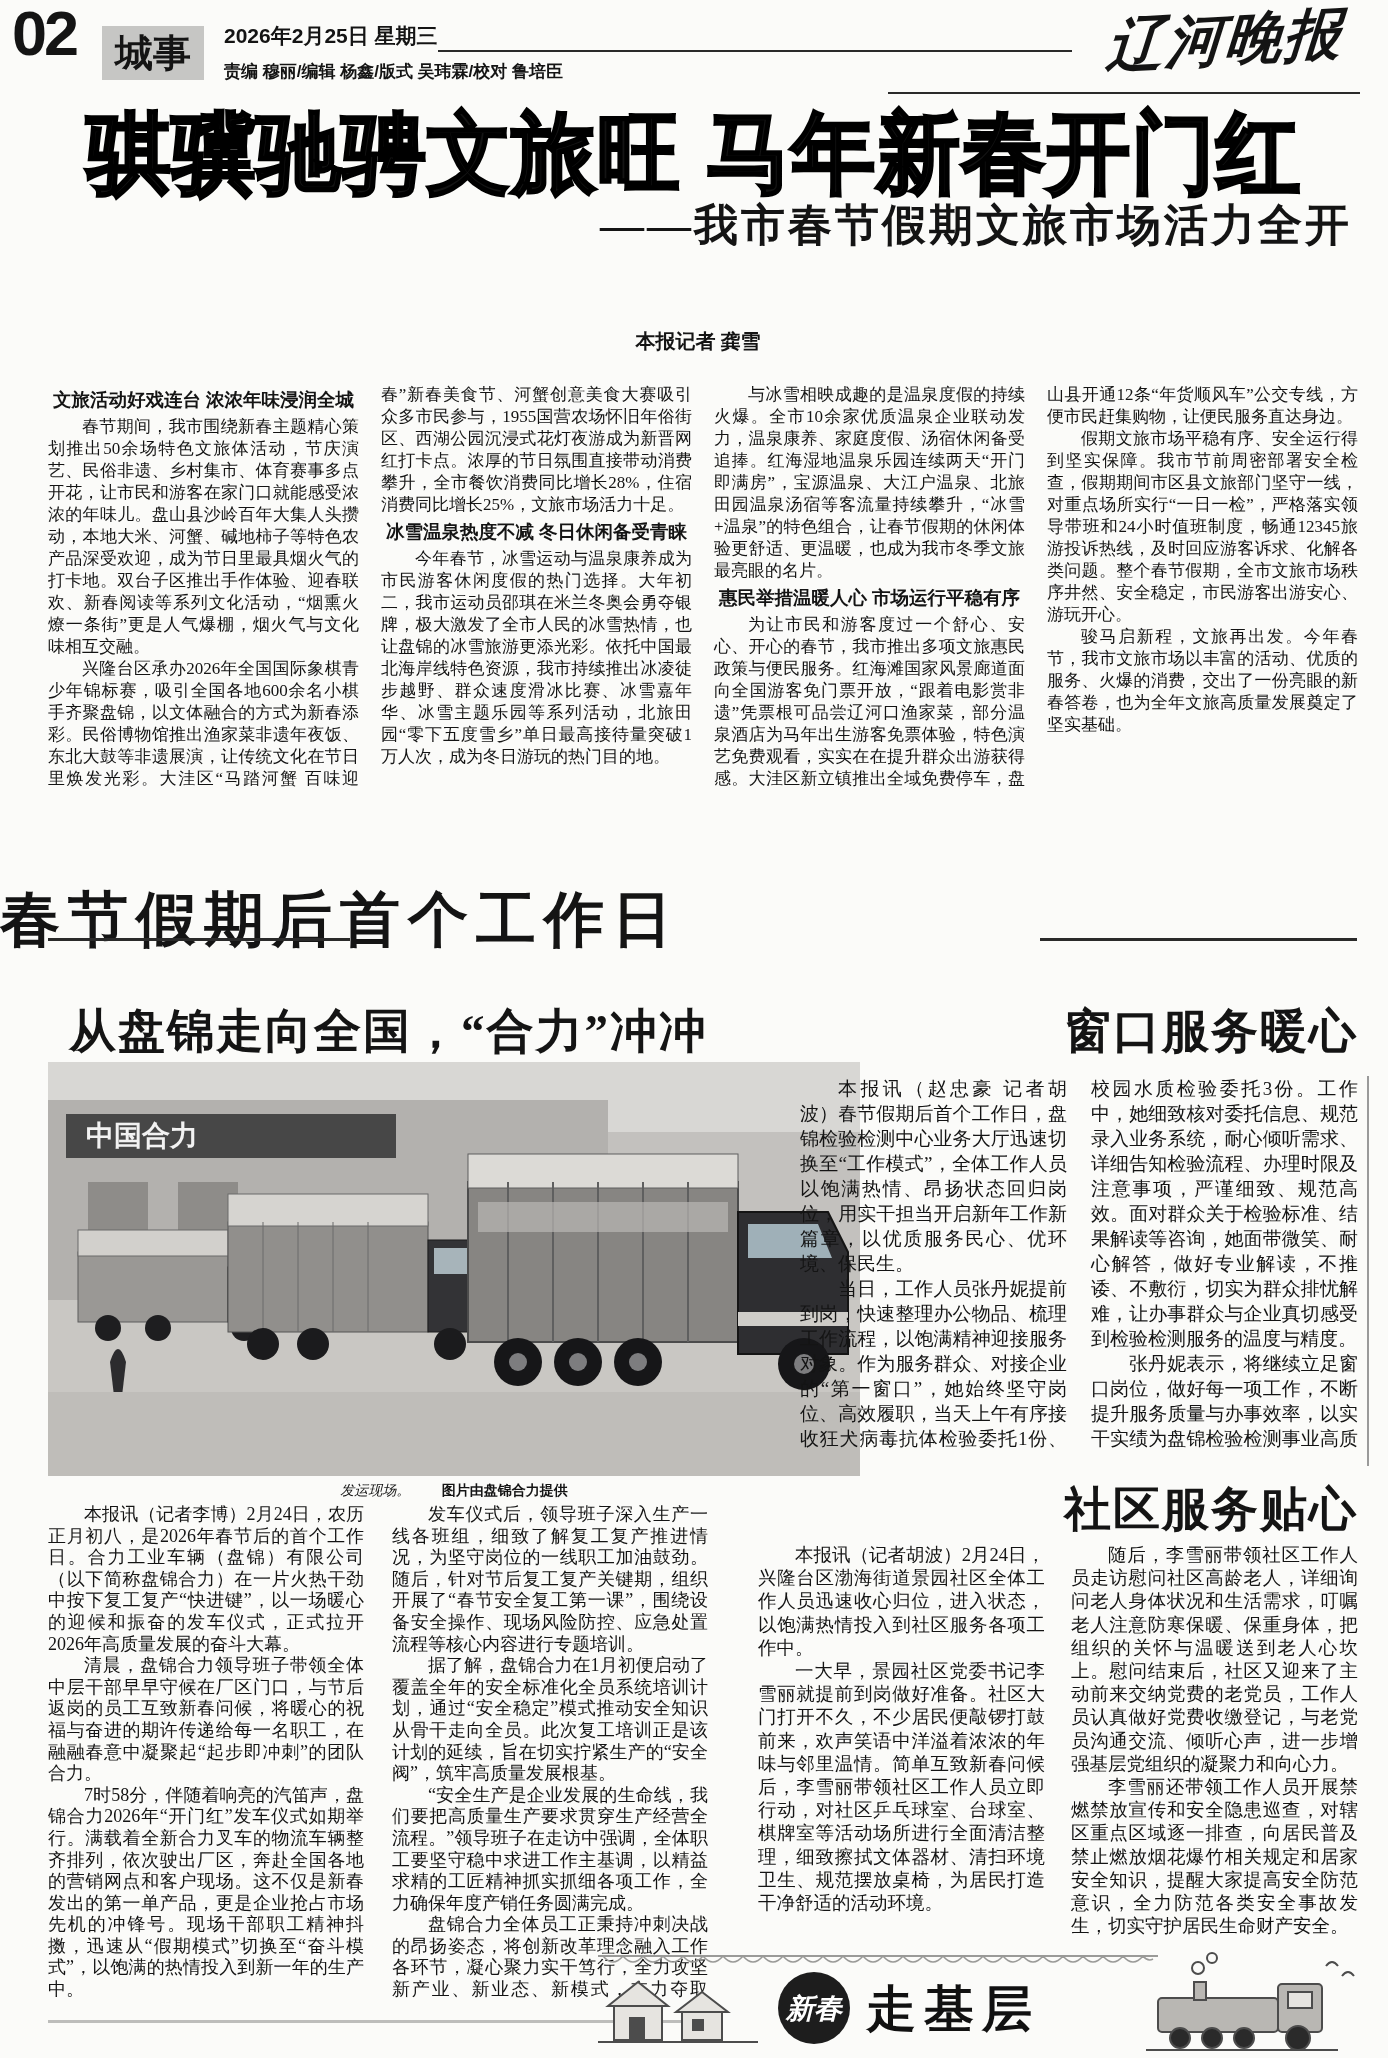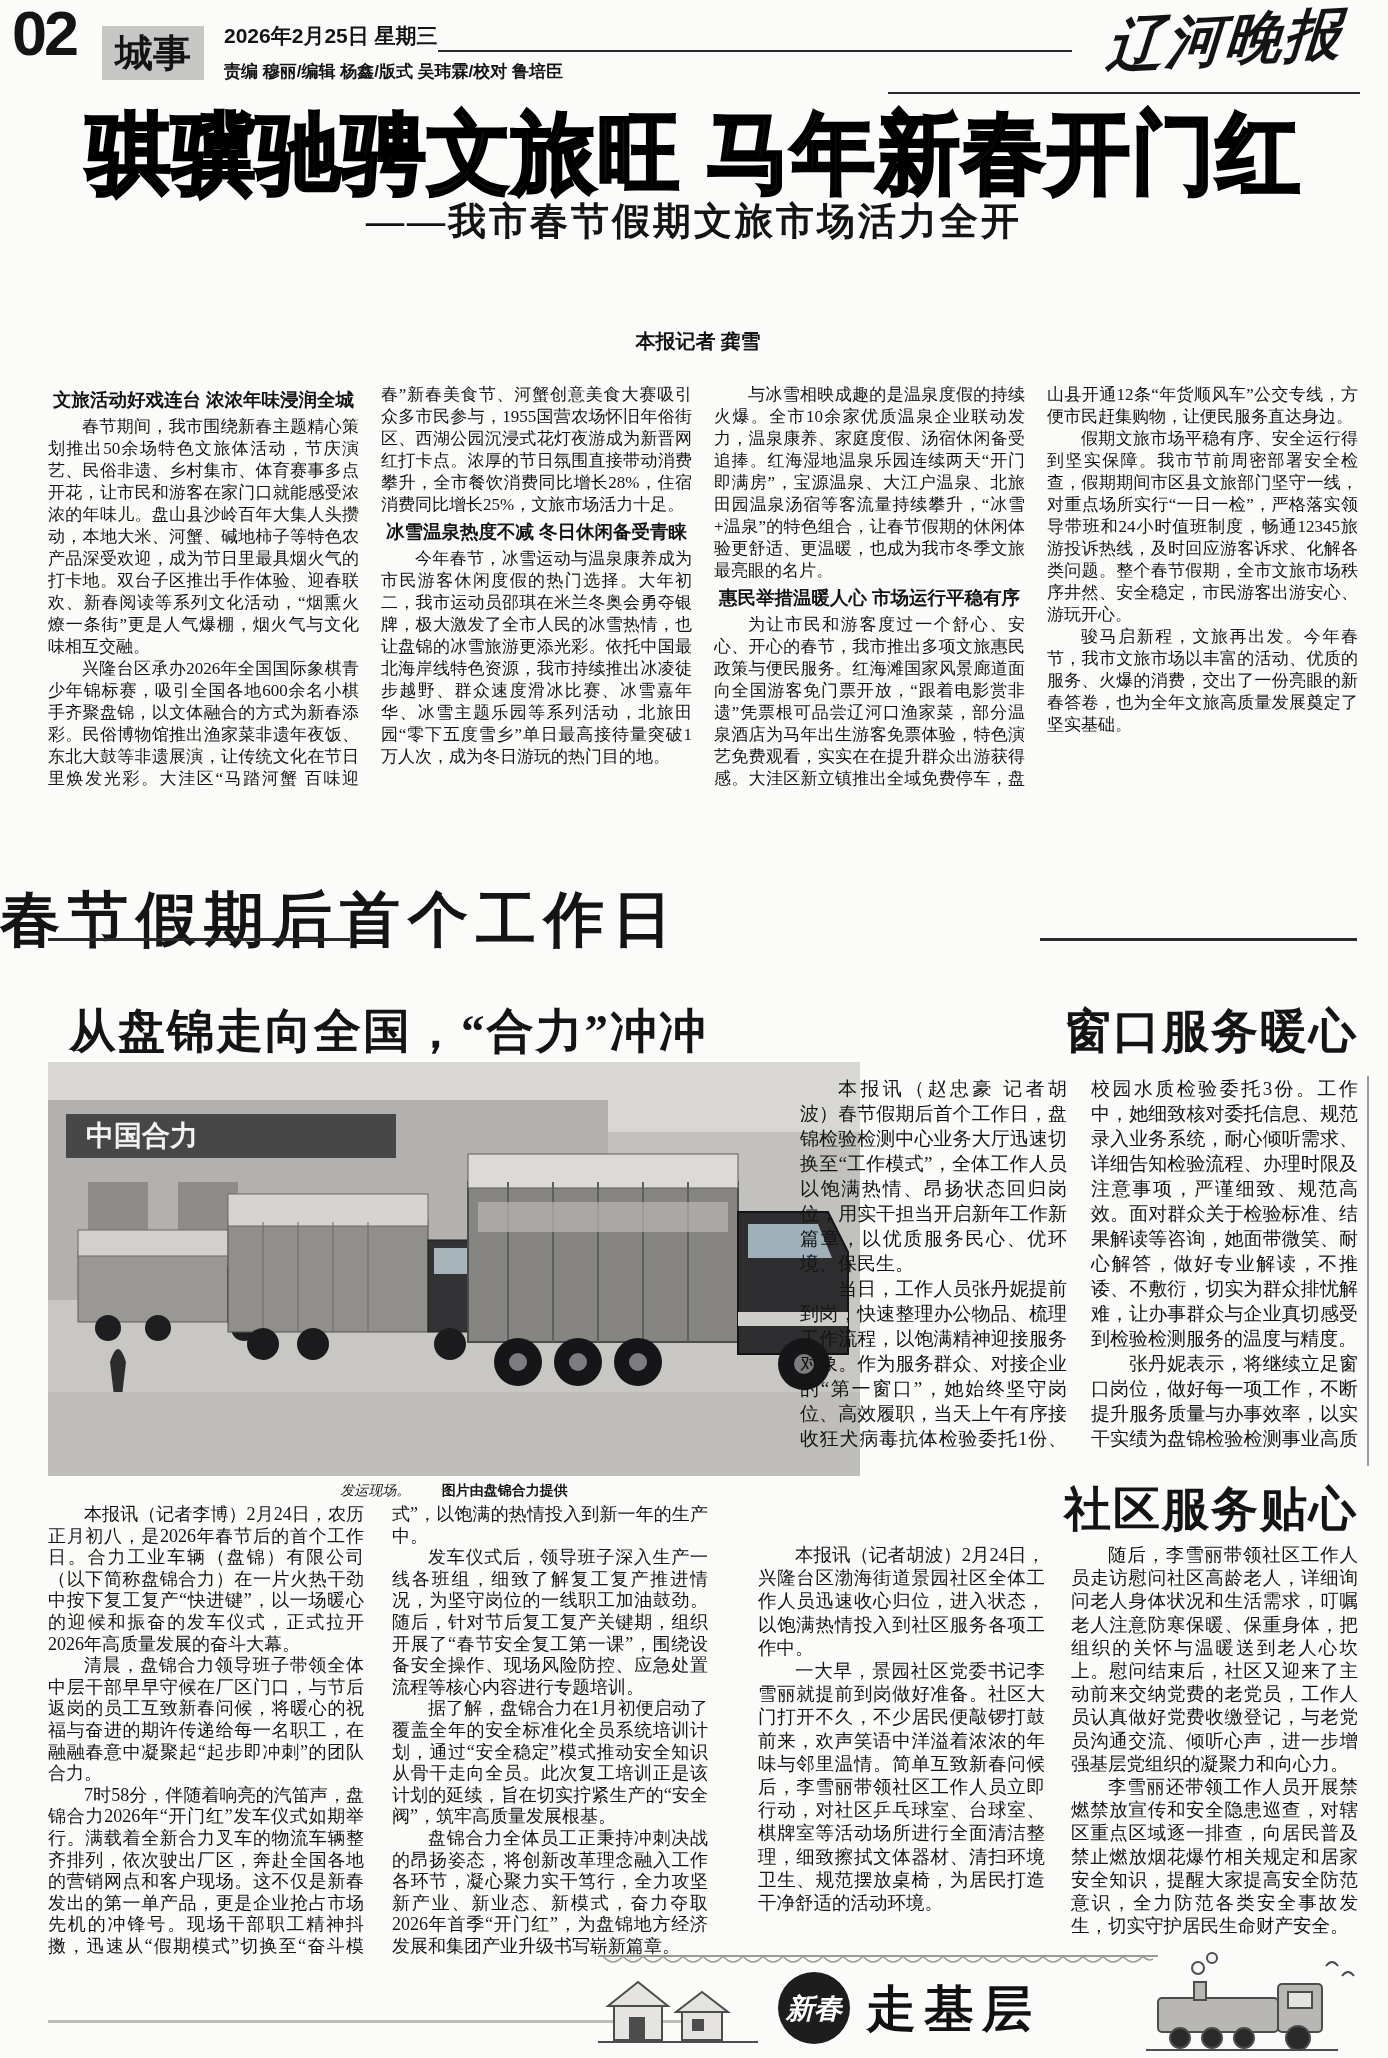"——我市春节假期文旅市场活力全开" .subheadline { font-size: 38px -> 44px; text-align: center -> right }
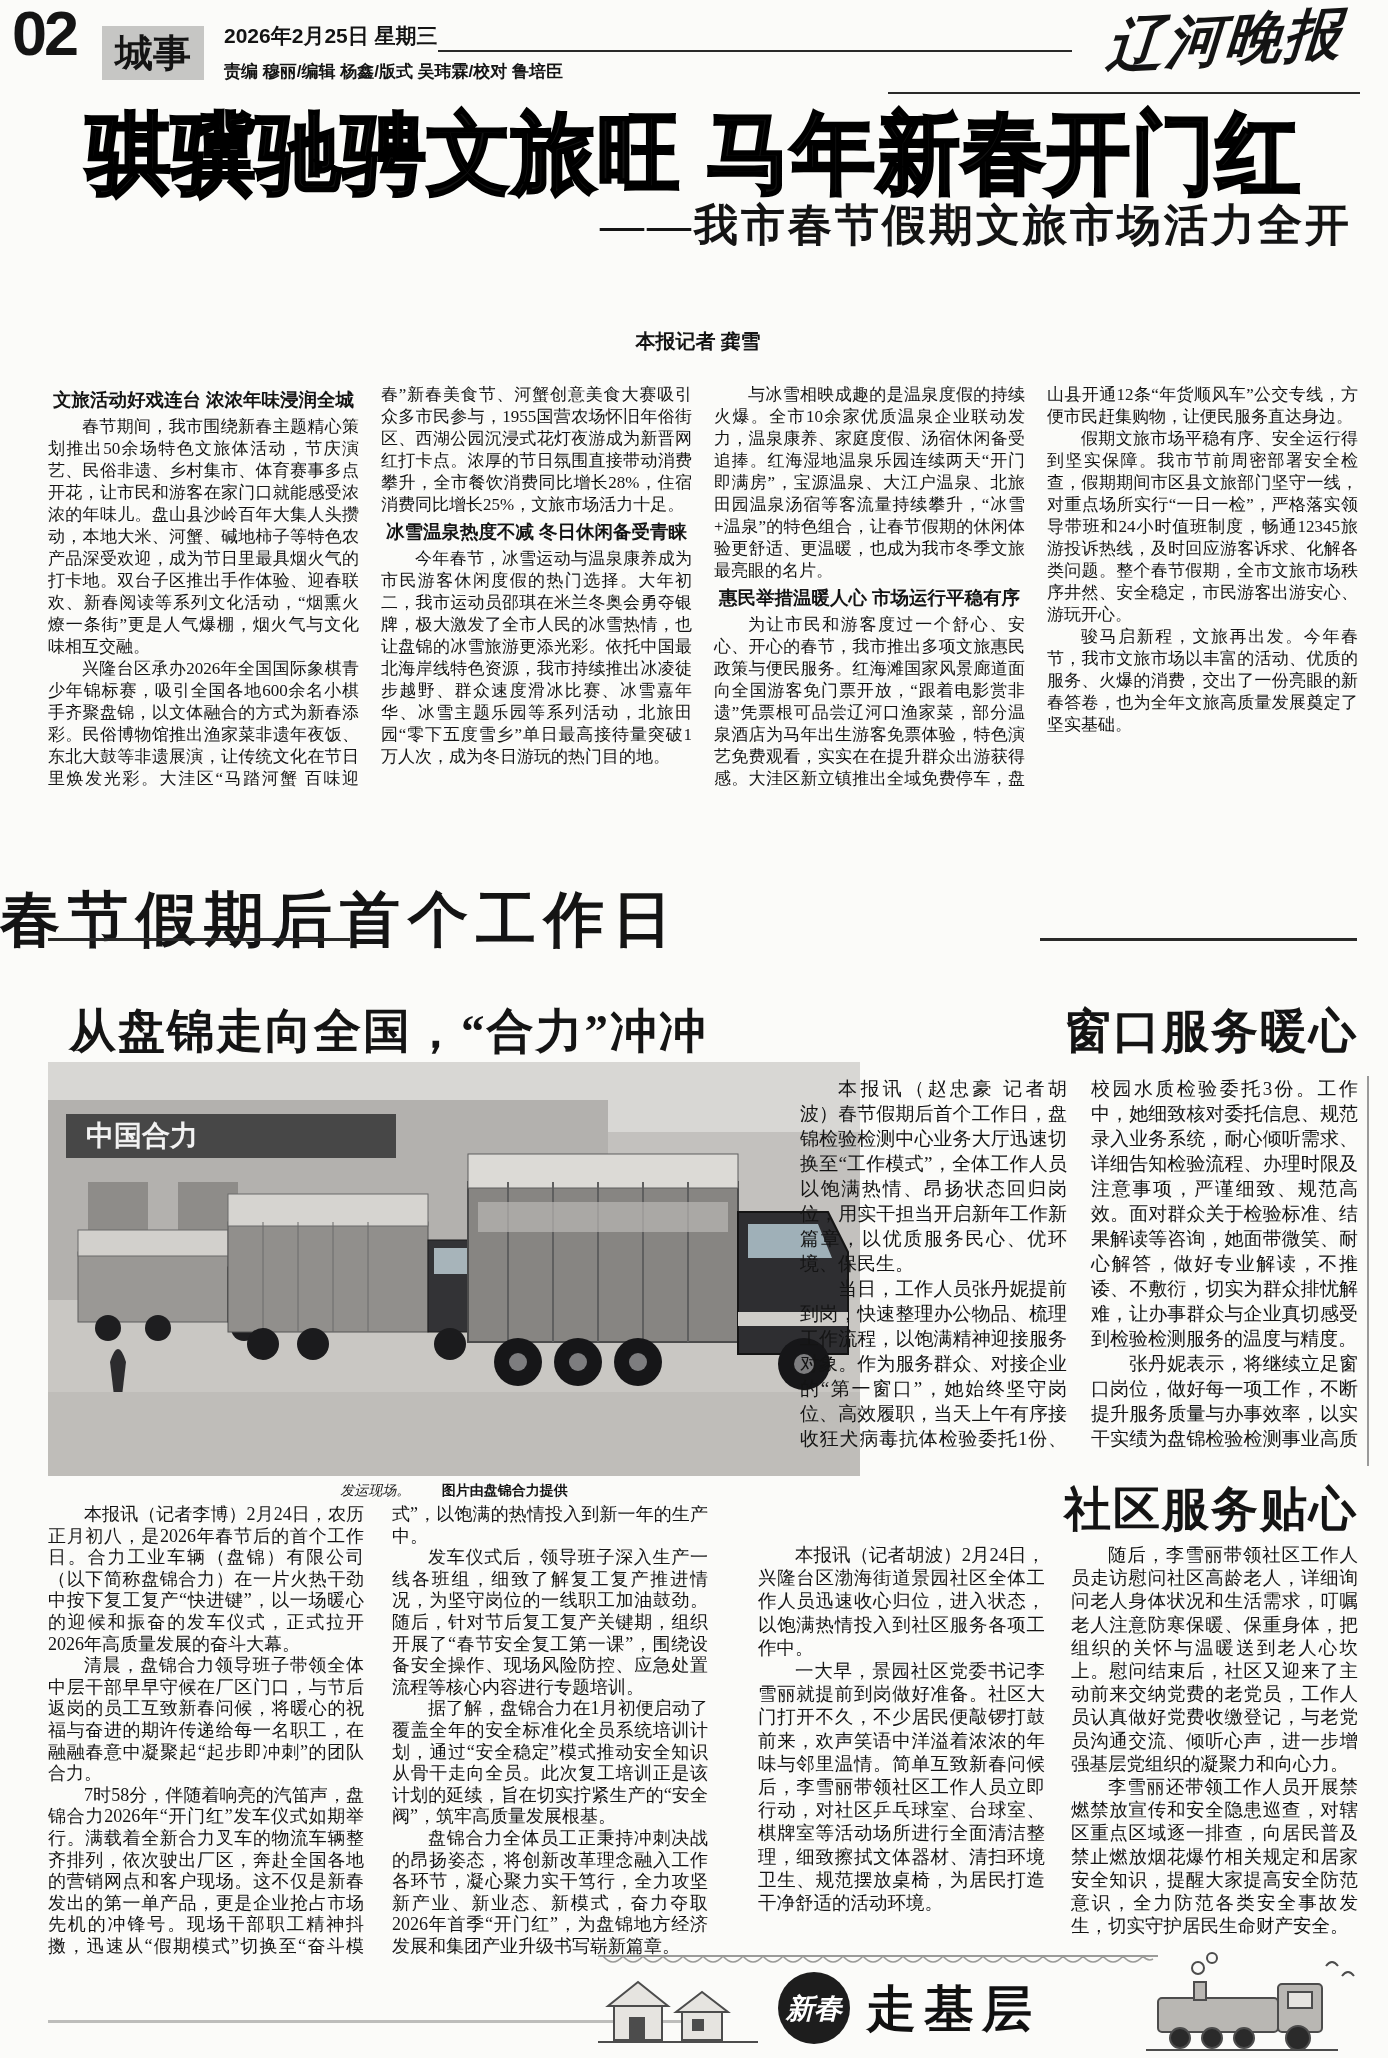"“安全生产是企业发展的生命线，我们要把高质量生产要求贯穿生产经营全流程。”领导班" p.para { html: none -> <p>“安全生产是企业发展的生命线，我们要把高质量生产要求贯穿生产经营全流程。”领导班子在走访中强调，全体职工要坚守稳中求进工作主基调，以精益求精的工匠精神抓实抓细各项工作，全力确保年度产销任务圆满完成。</p> }
